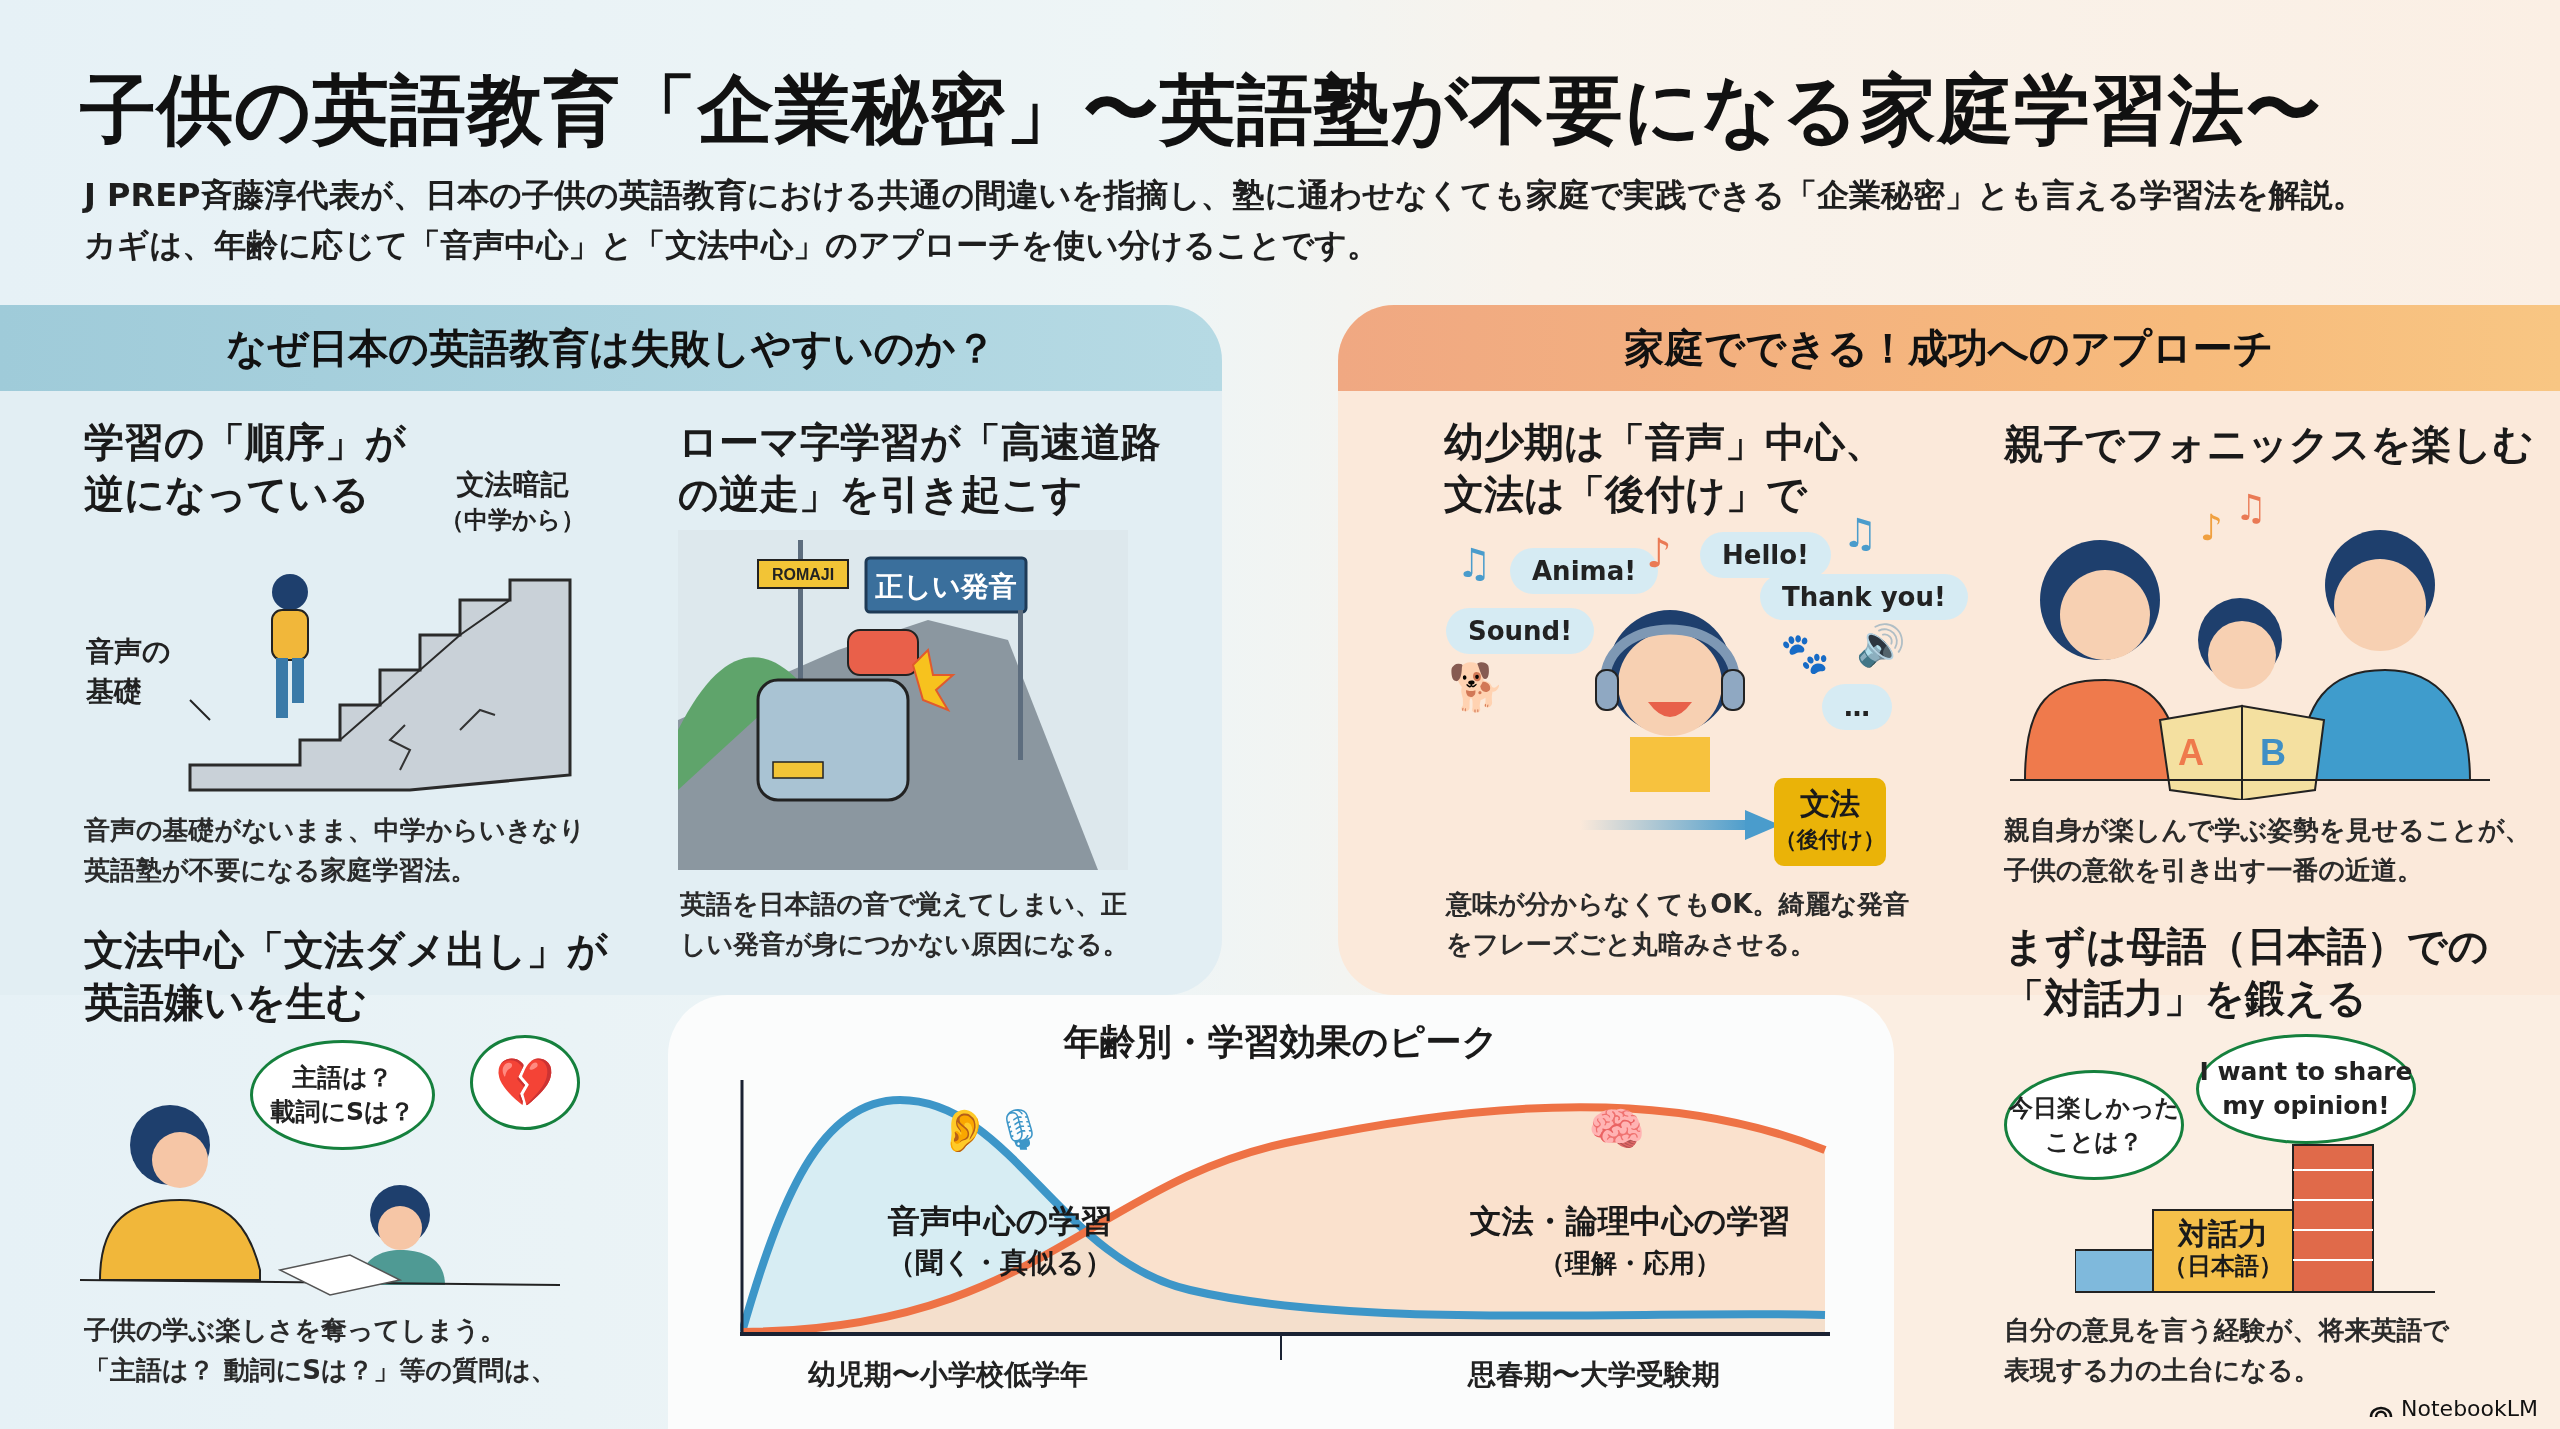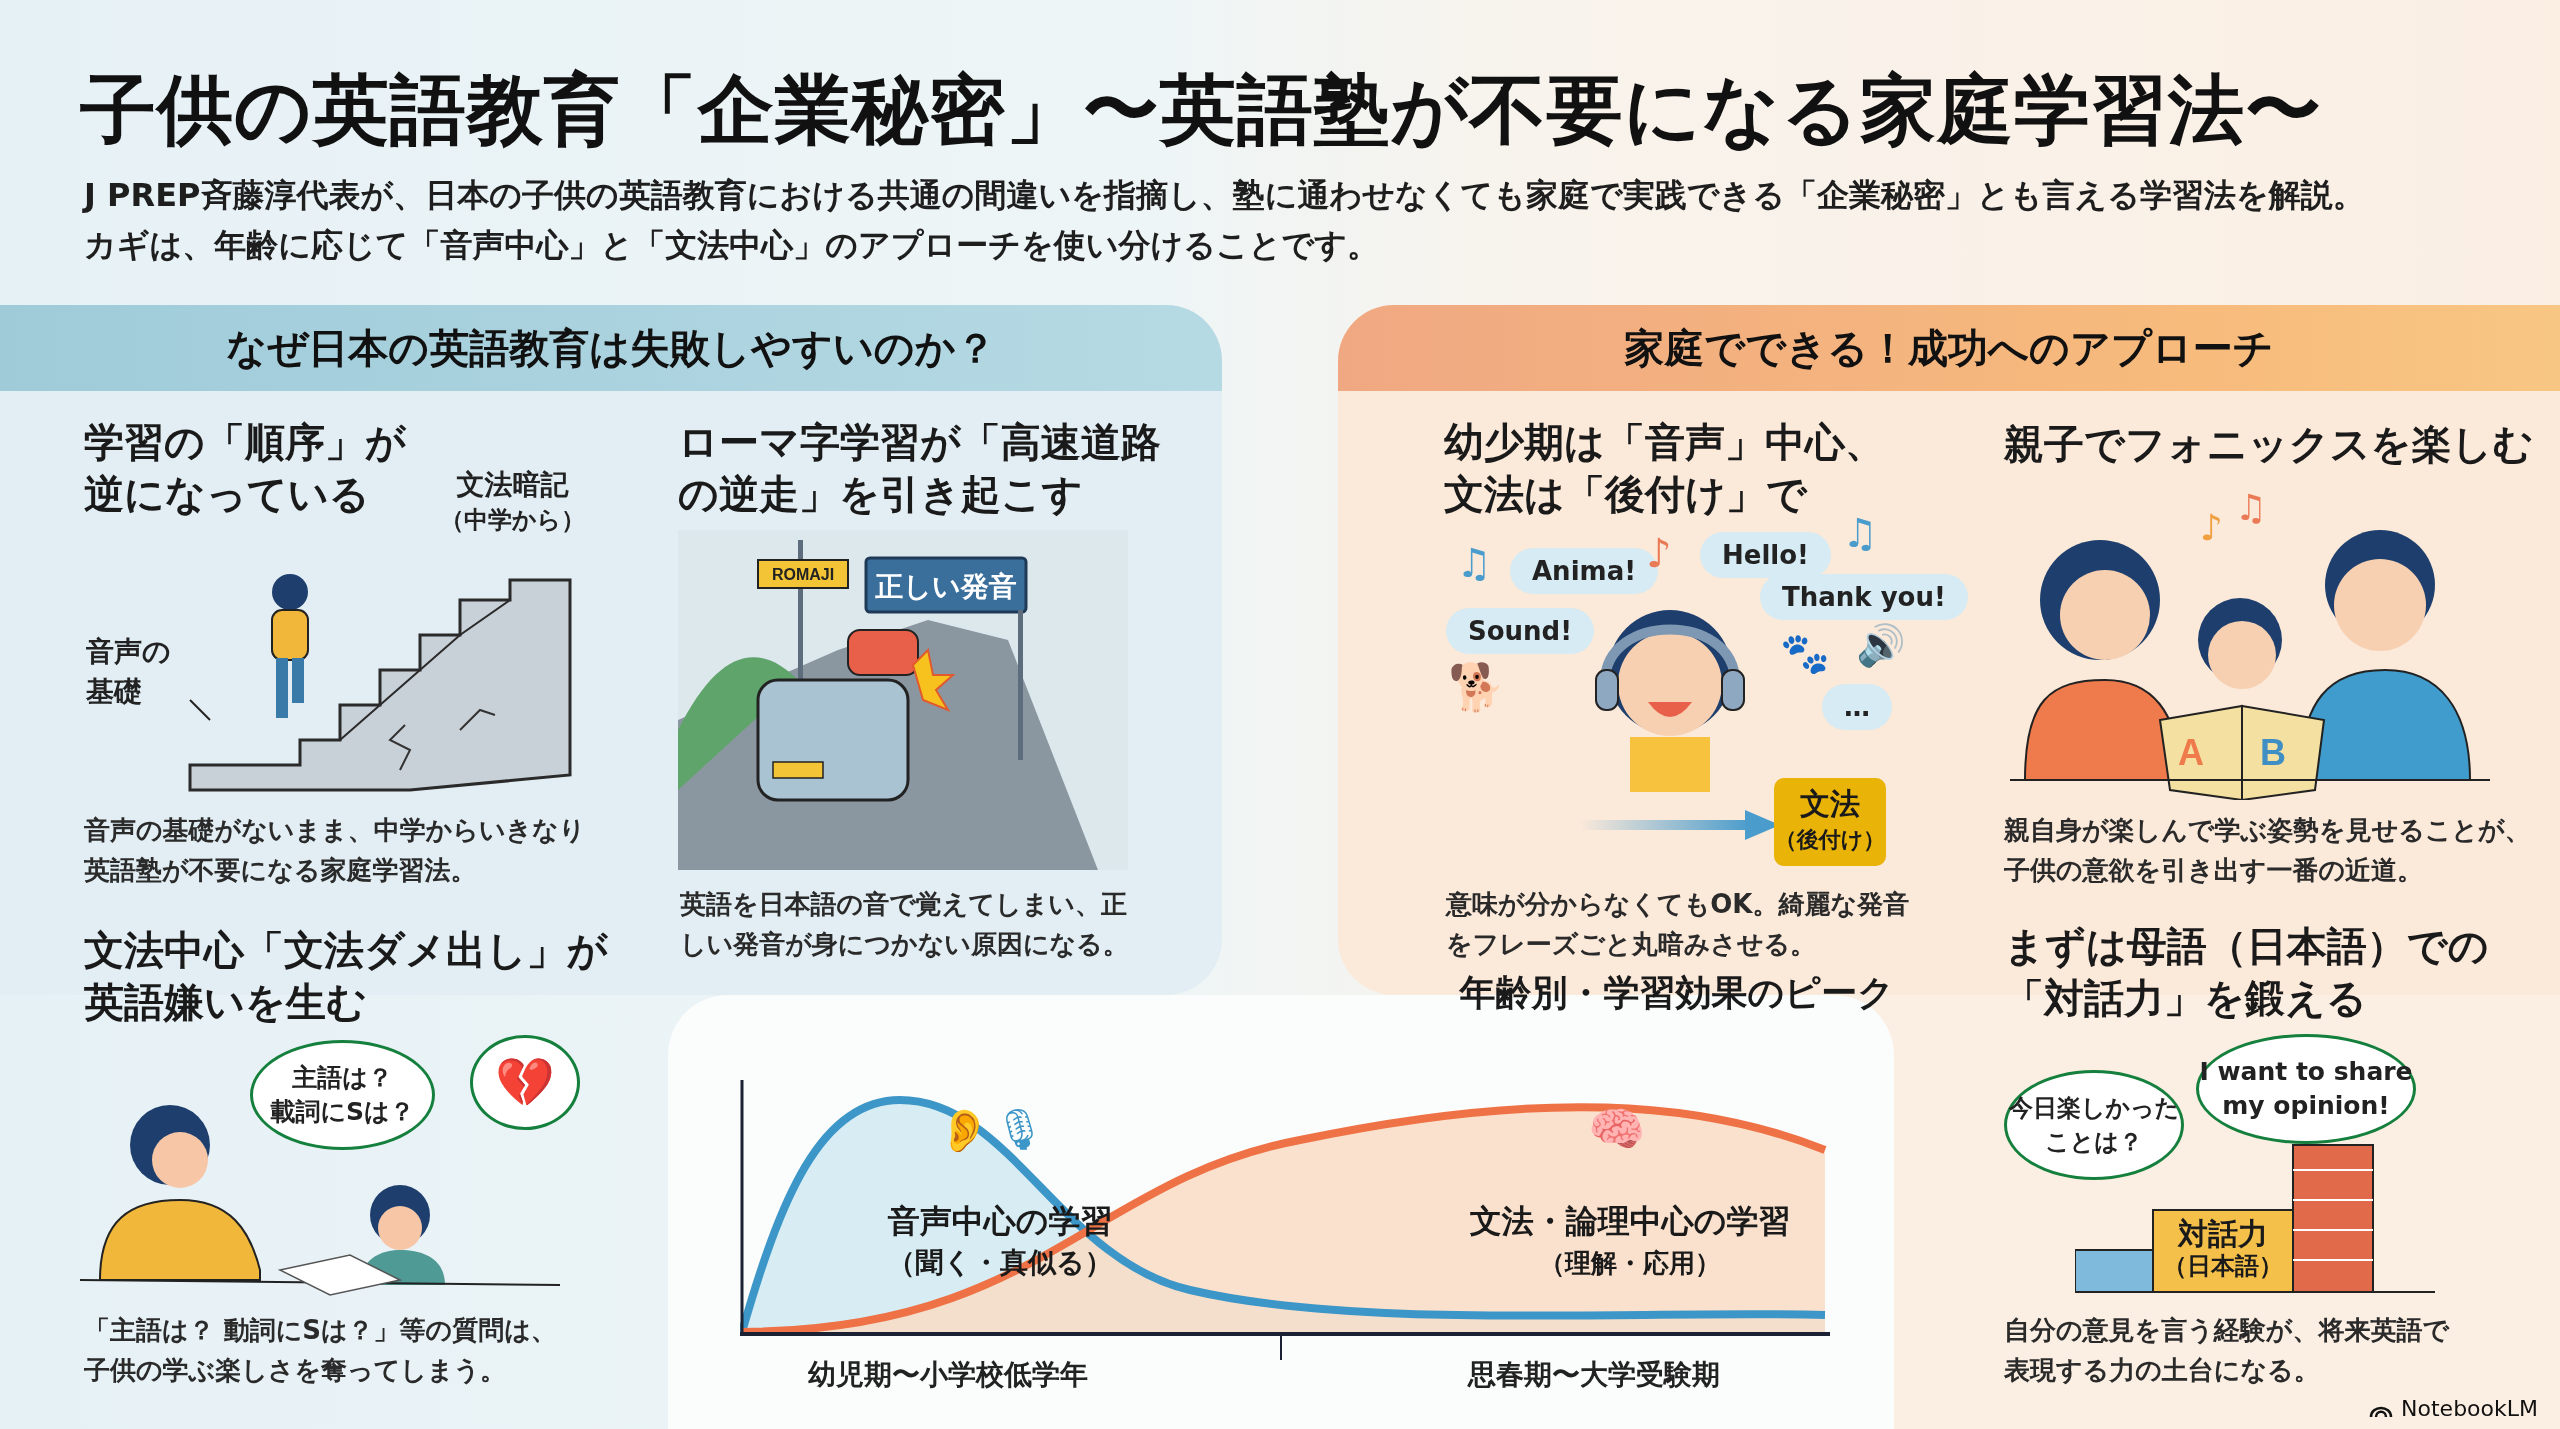"年齢別・学習効果のピーク" div.abs { text-align: right -> center; top: 969px -> 1018px }
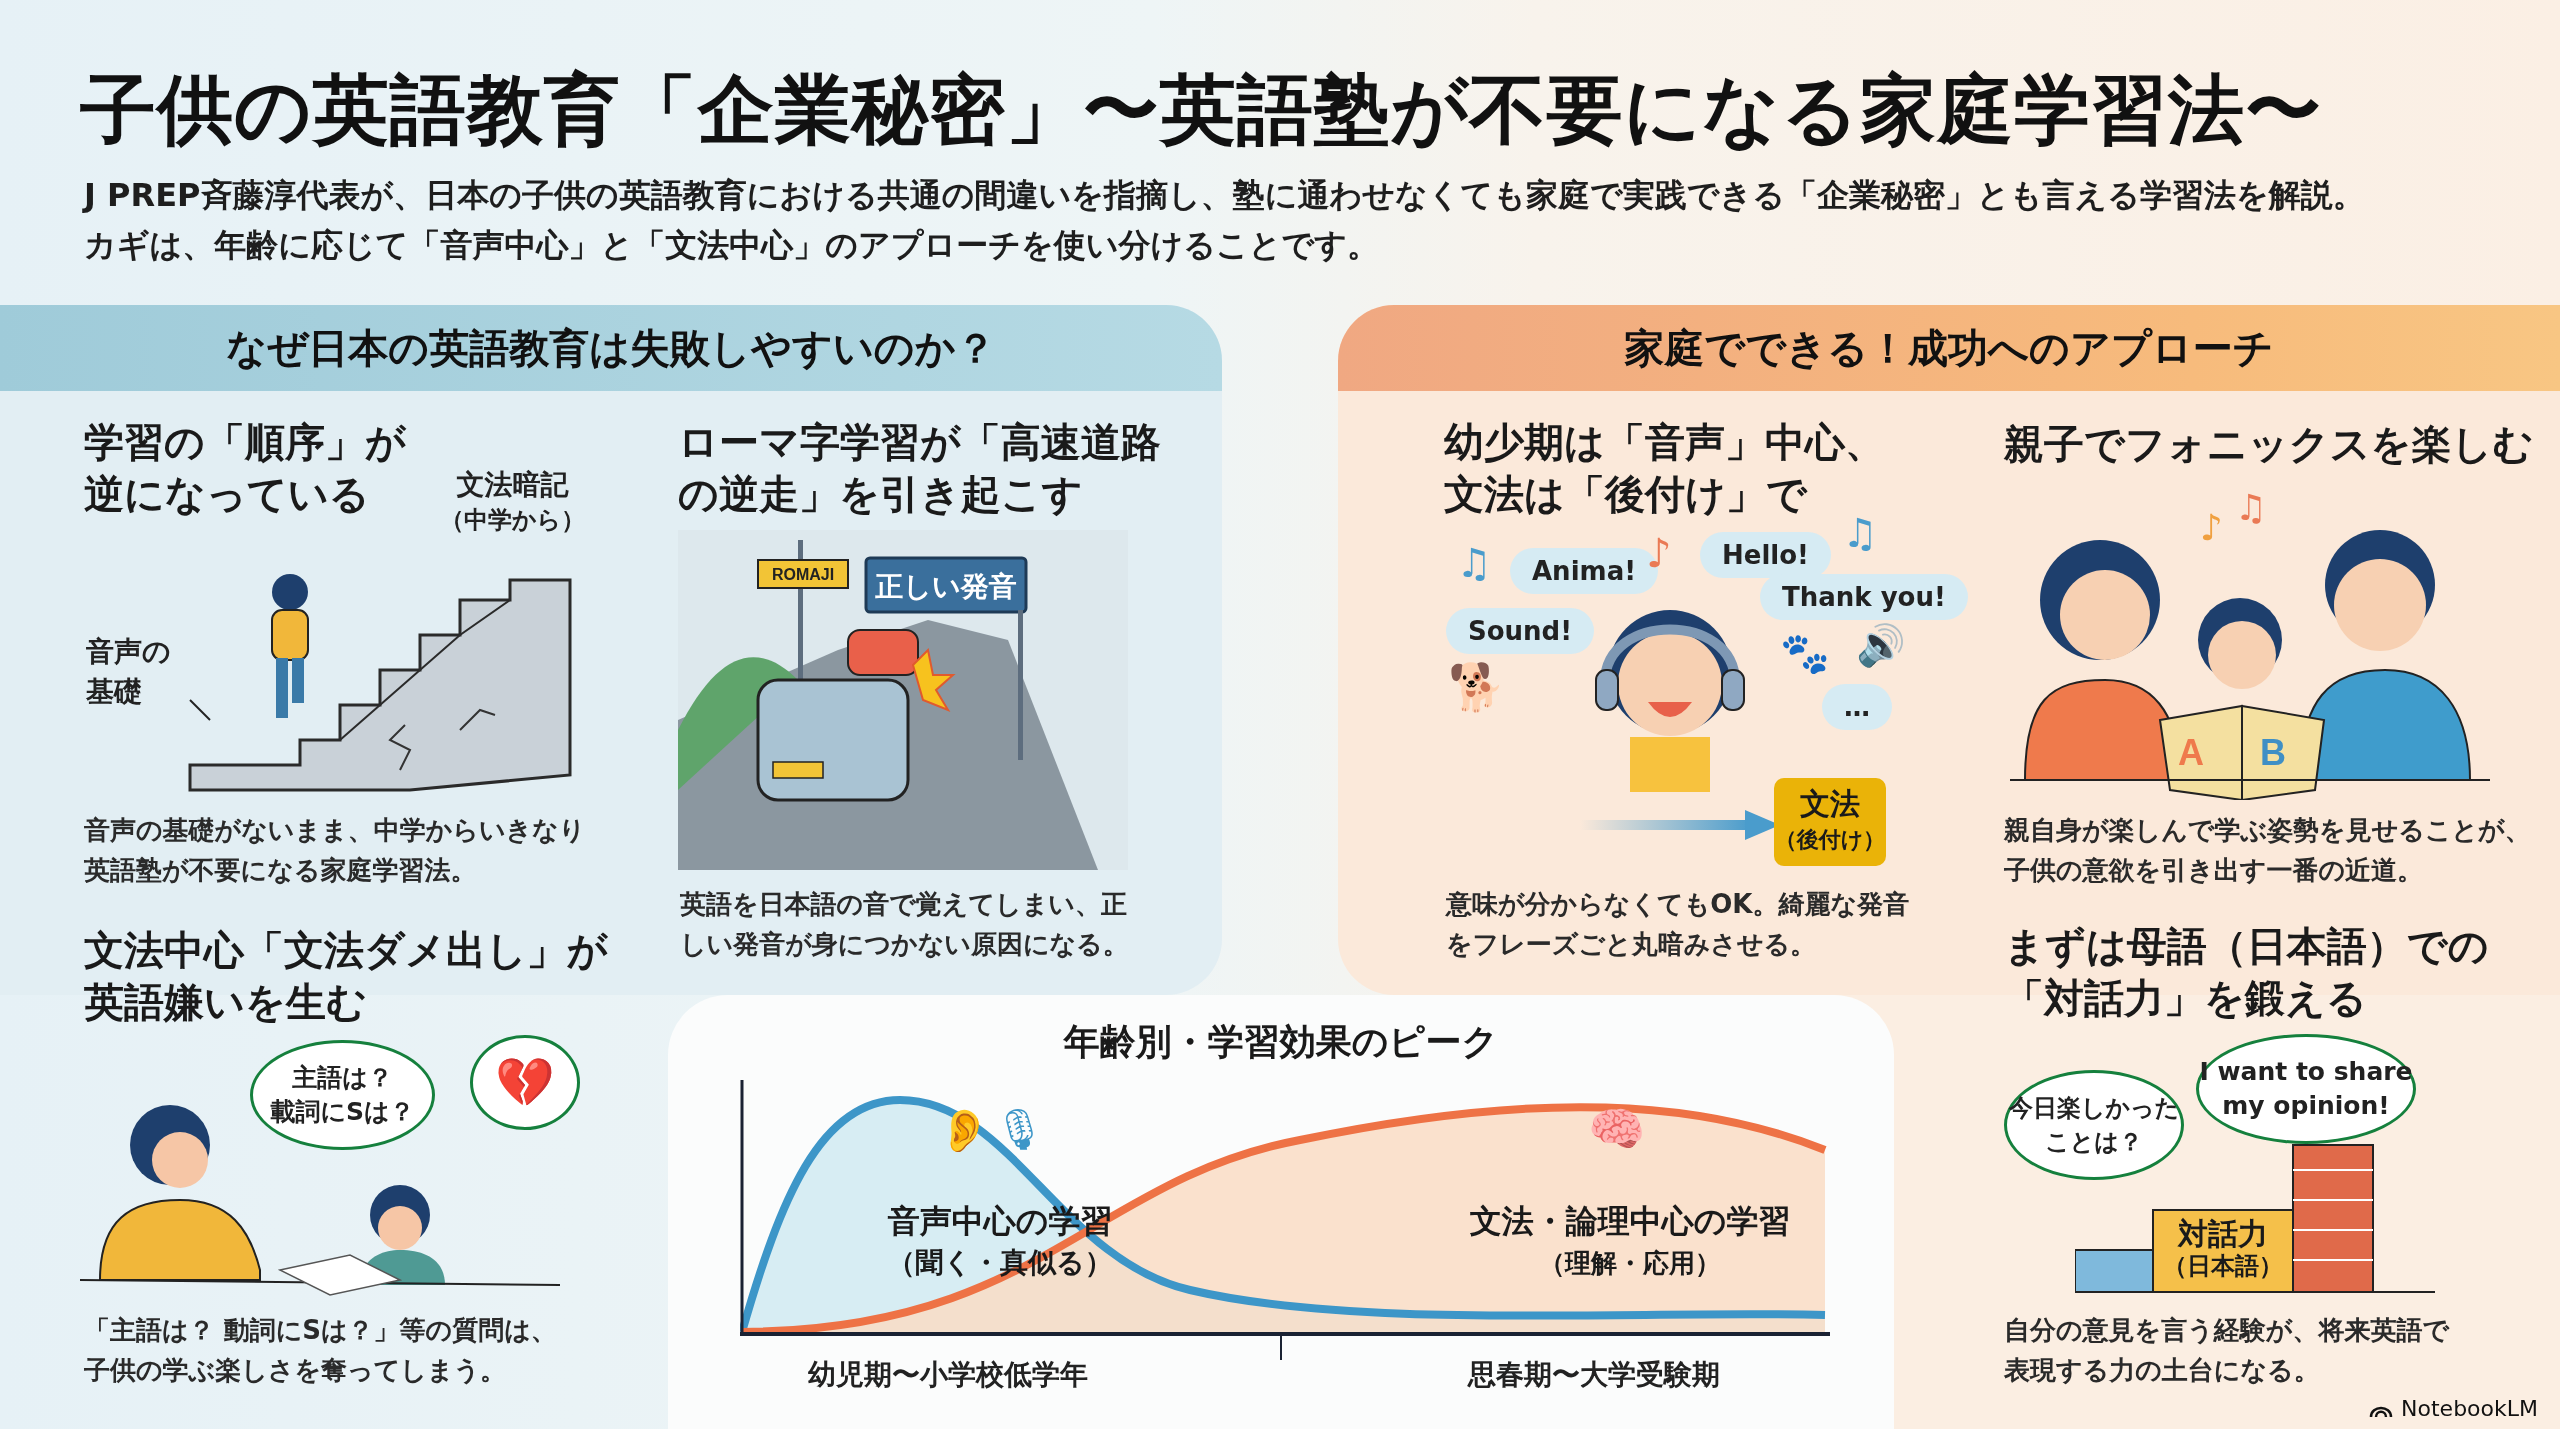"「主語は？ 動詞にSは？」等の質問は、" div { order: before "子供の学ぶ楽しさを奪ってしまう。" -> after "子供の学ぶ楽しさを奪ってしまう。" }
